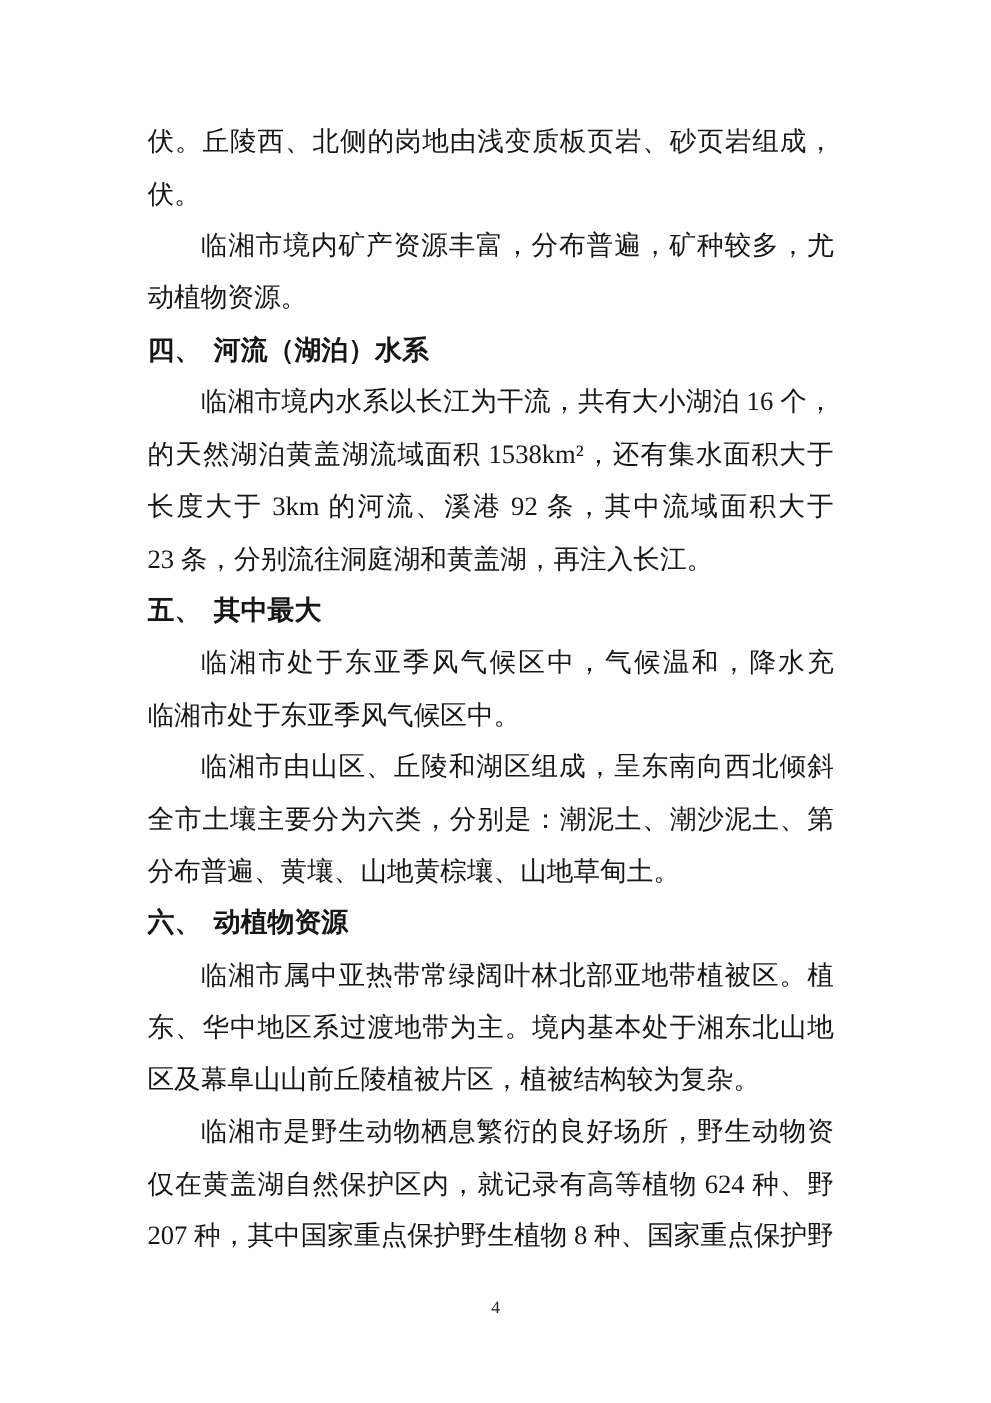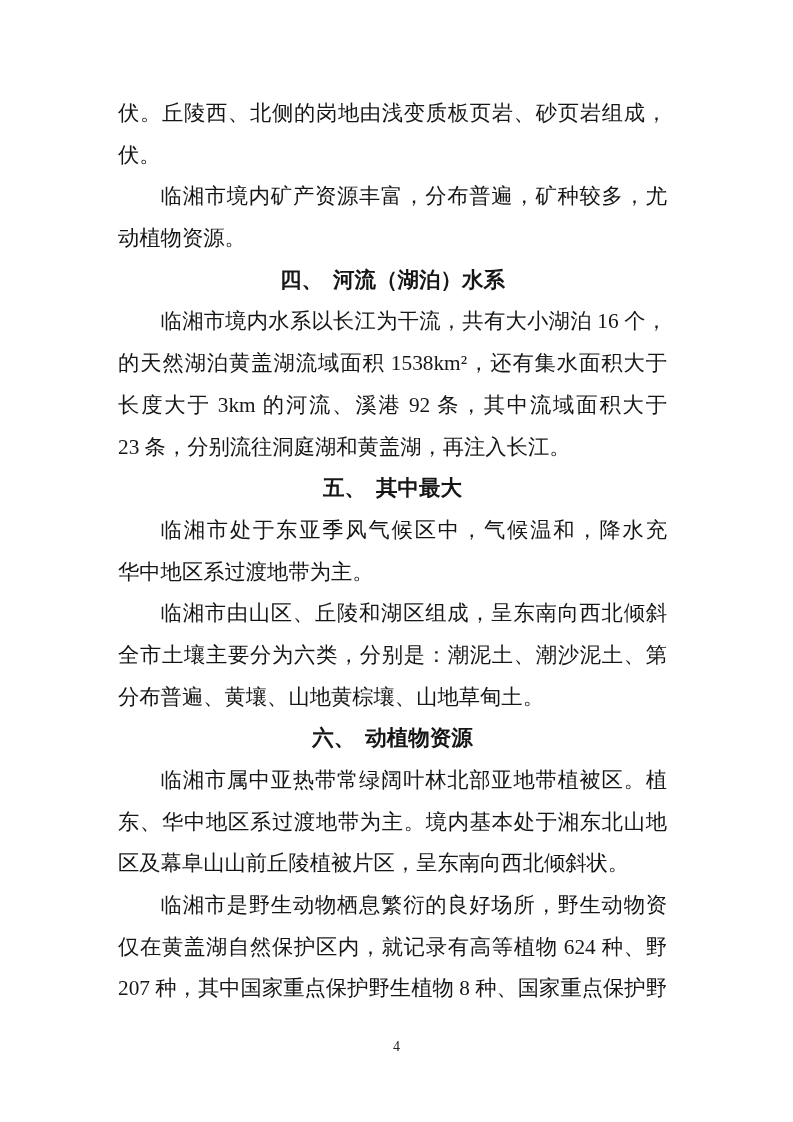"四、 河流（湖泊）水系" .heading { text-align: center -> left }
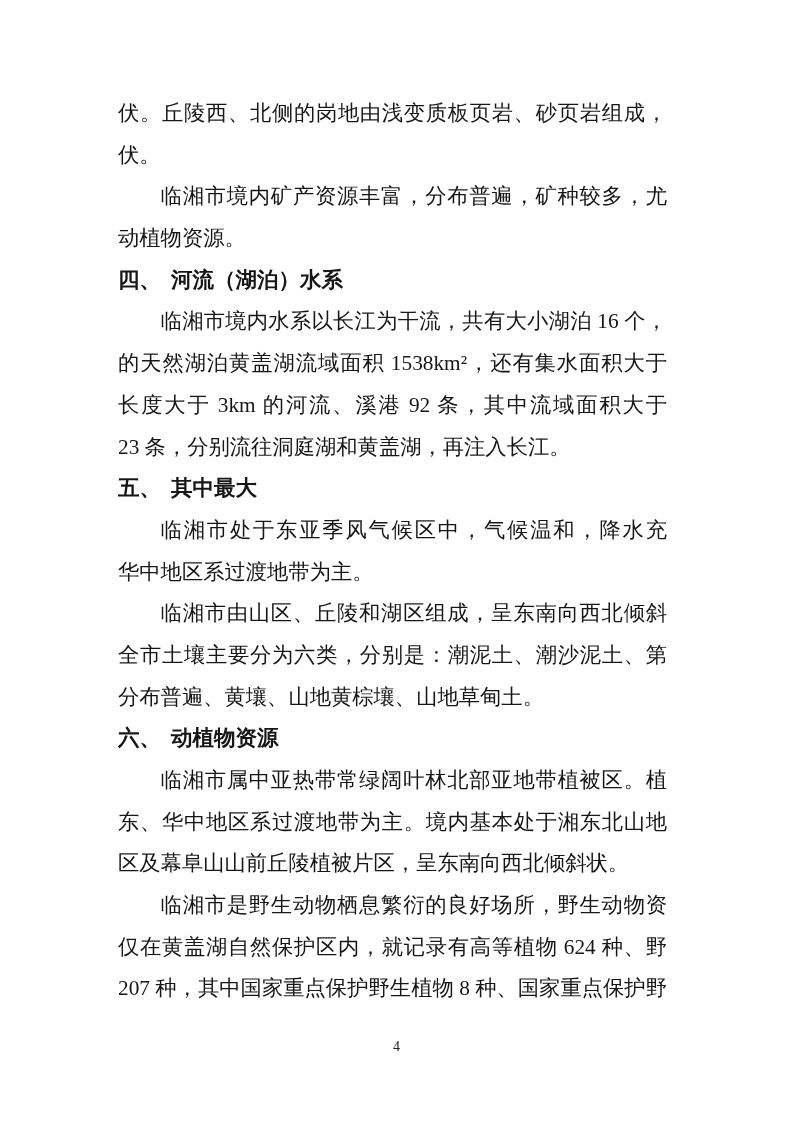"华中地区系过渡地带为主。" div.line { text: 华中地区系过渡地带为主 -> 临湘市处于东亚季风气候区中 }
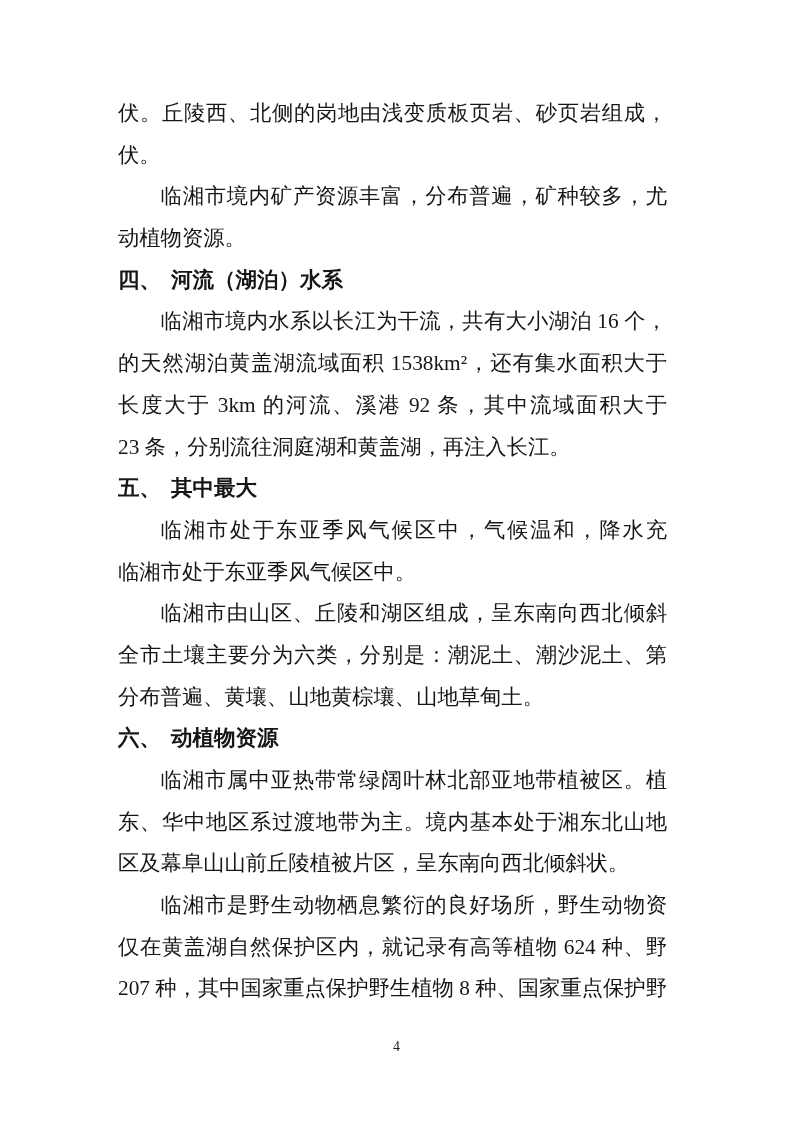"区及幕阜山山前丘陵植被片区，呈东南向西北倾斜状。" div.line { text: 呈东南向西北倾斜状 -> 植被结构较为复杂 }
